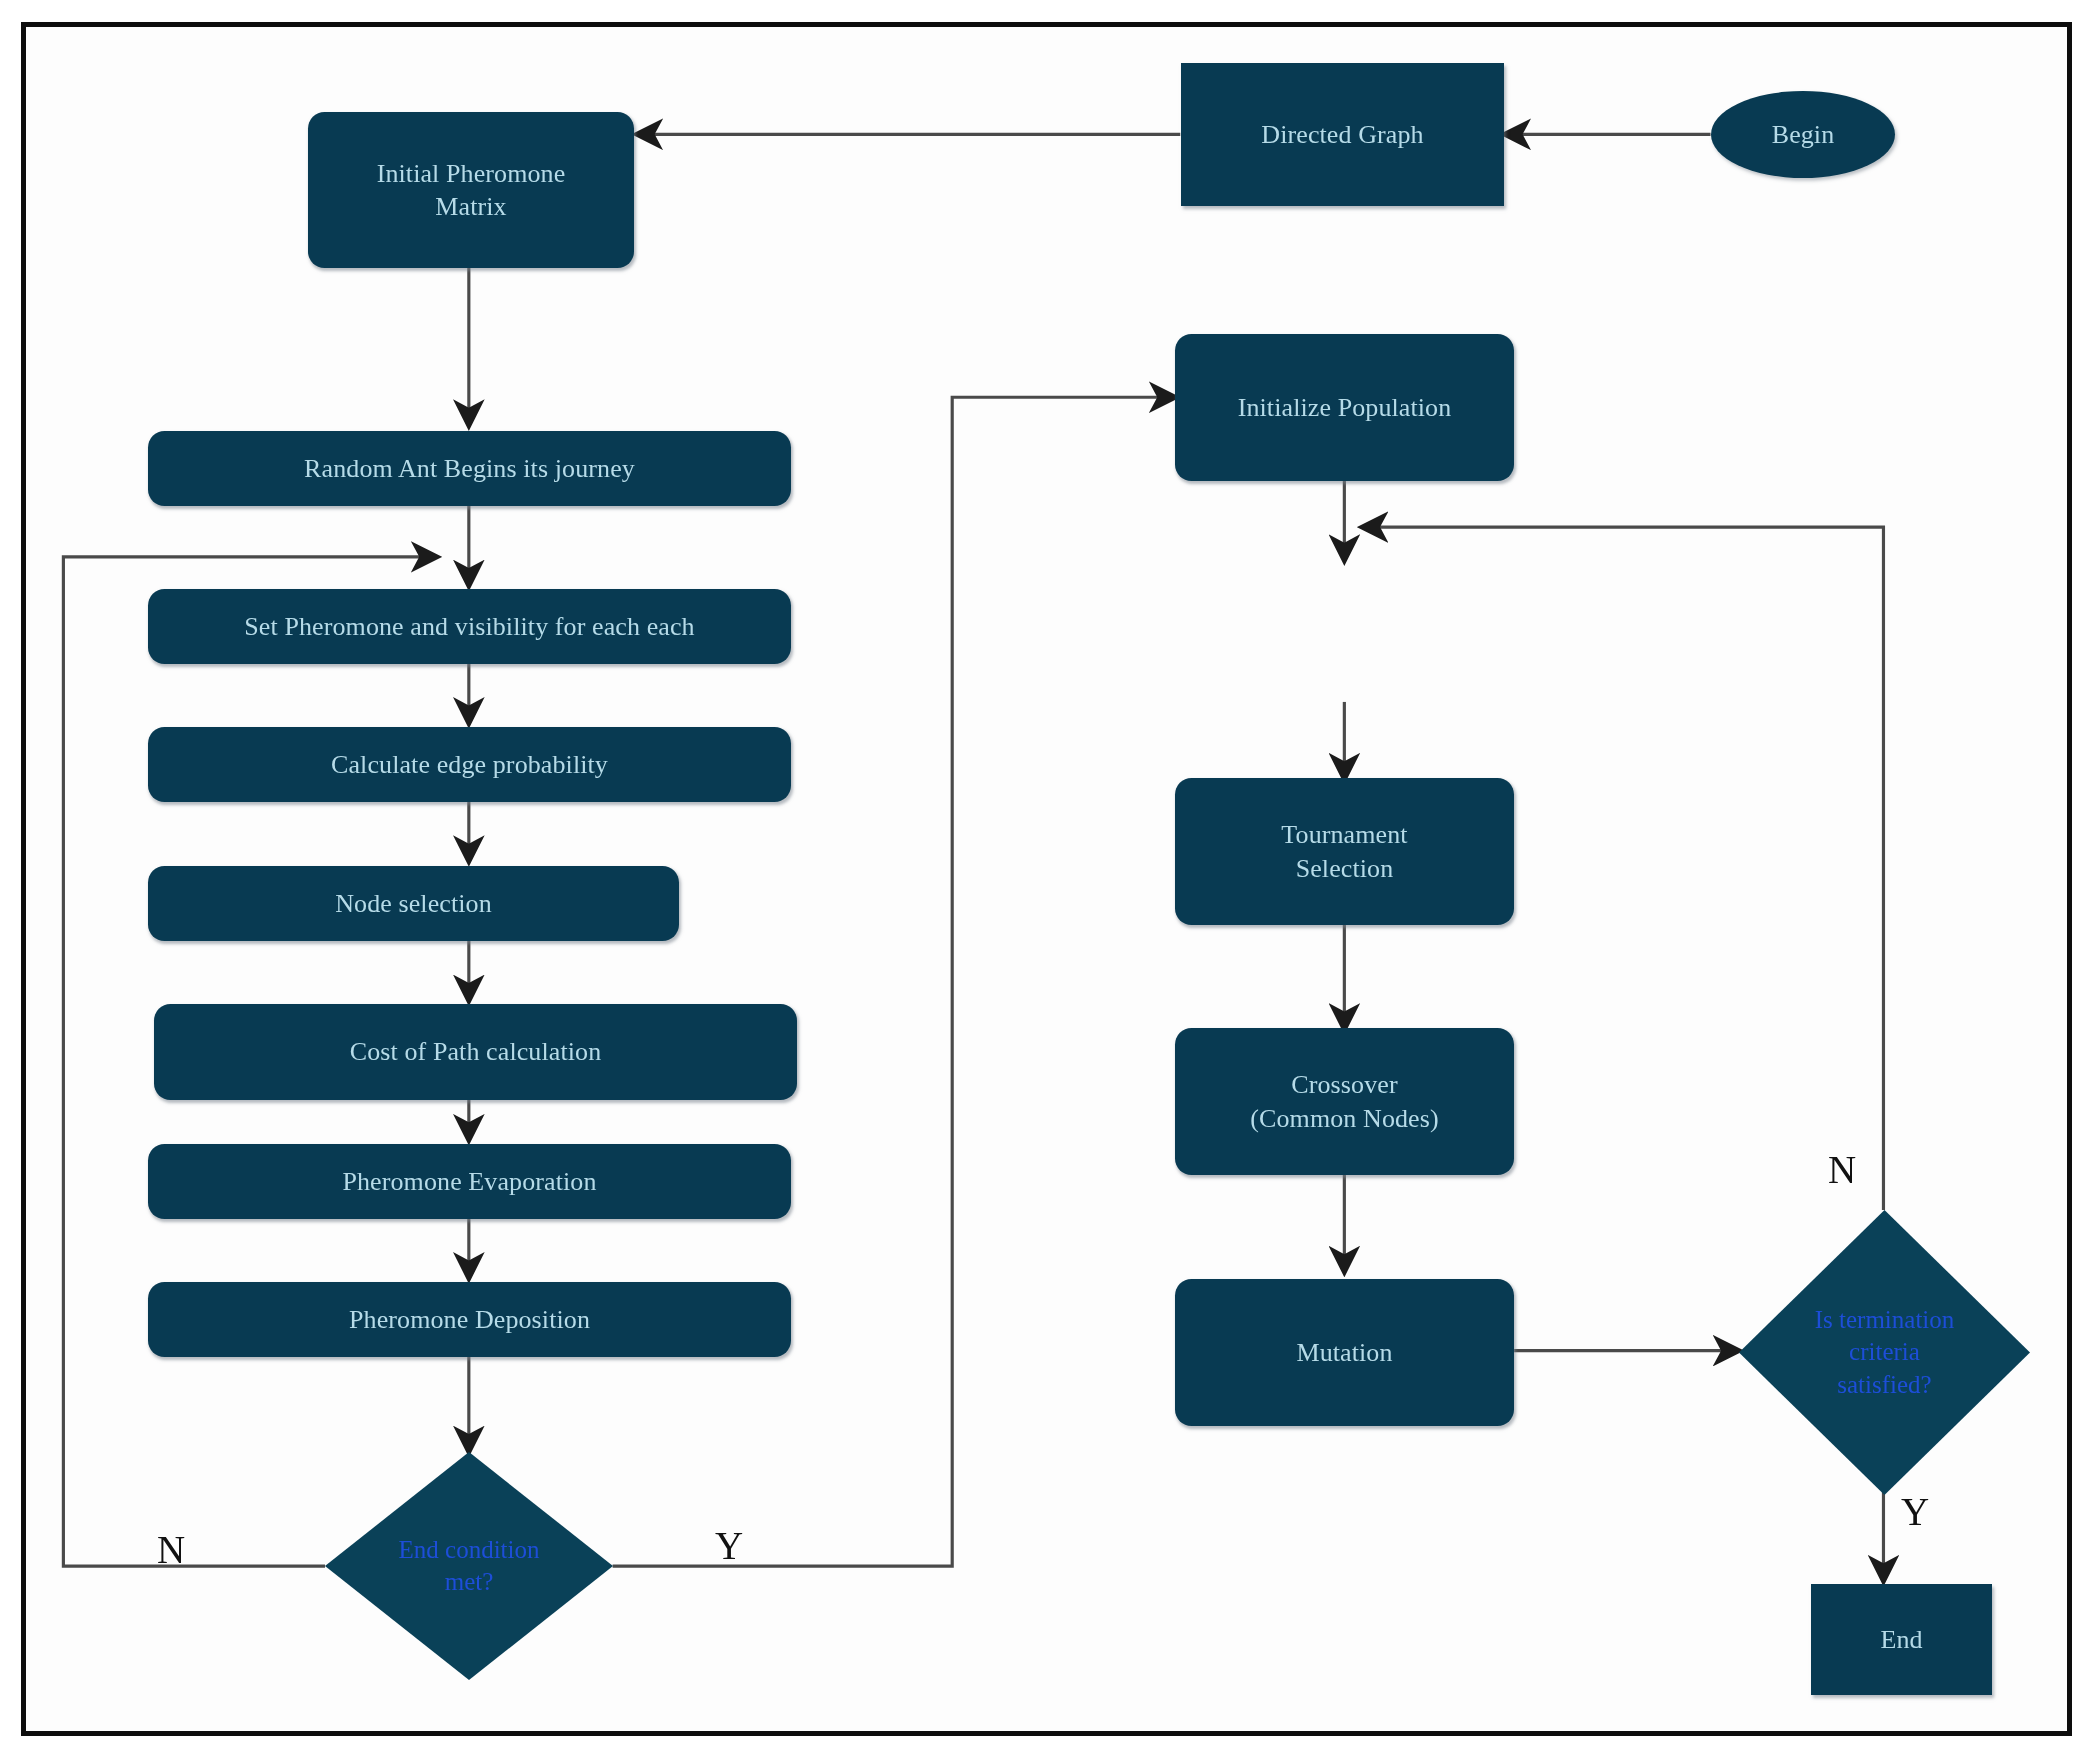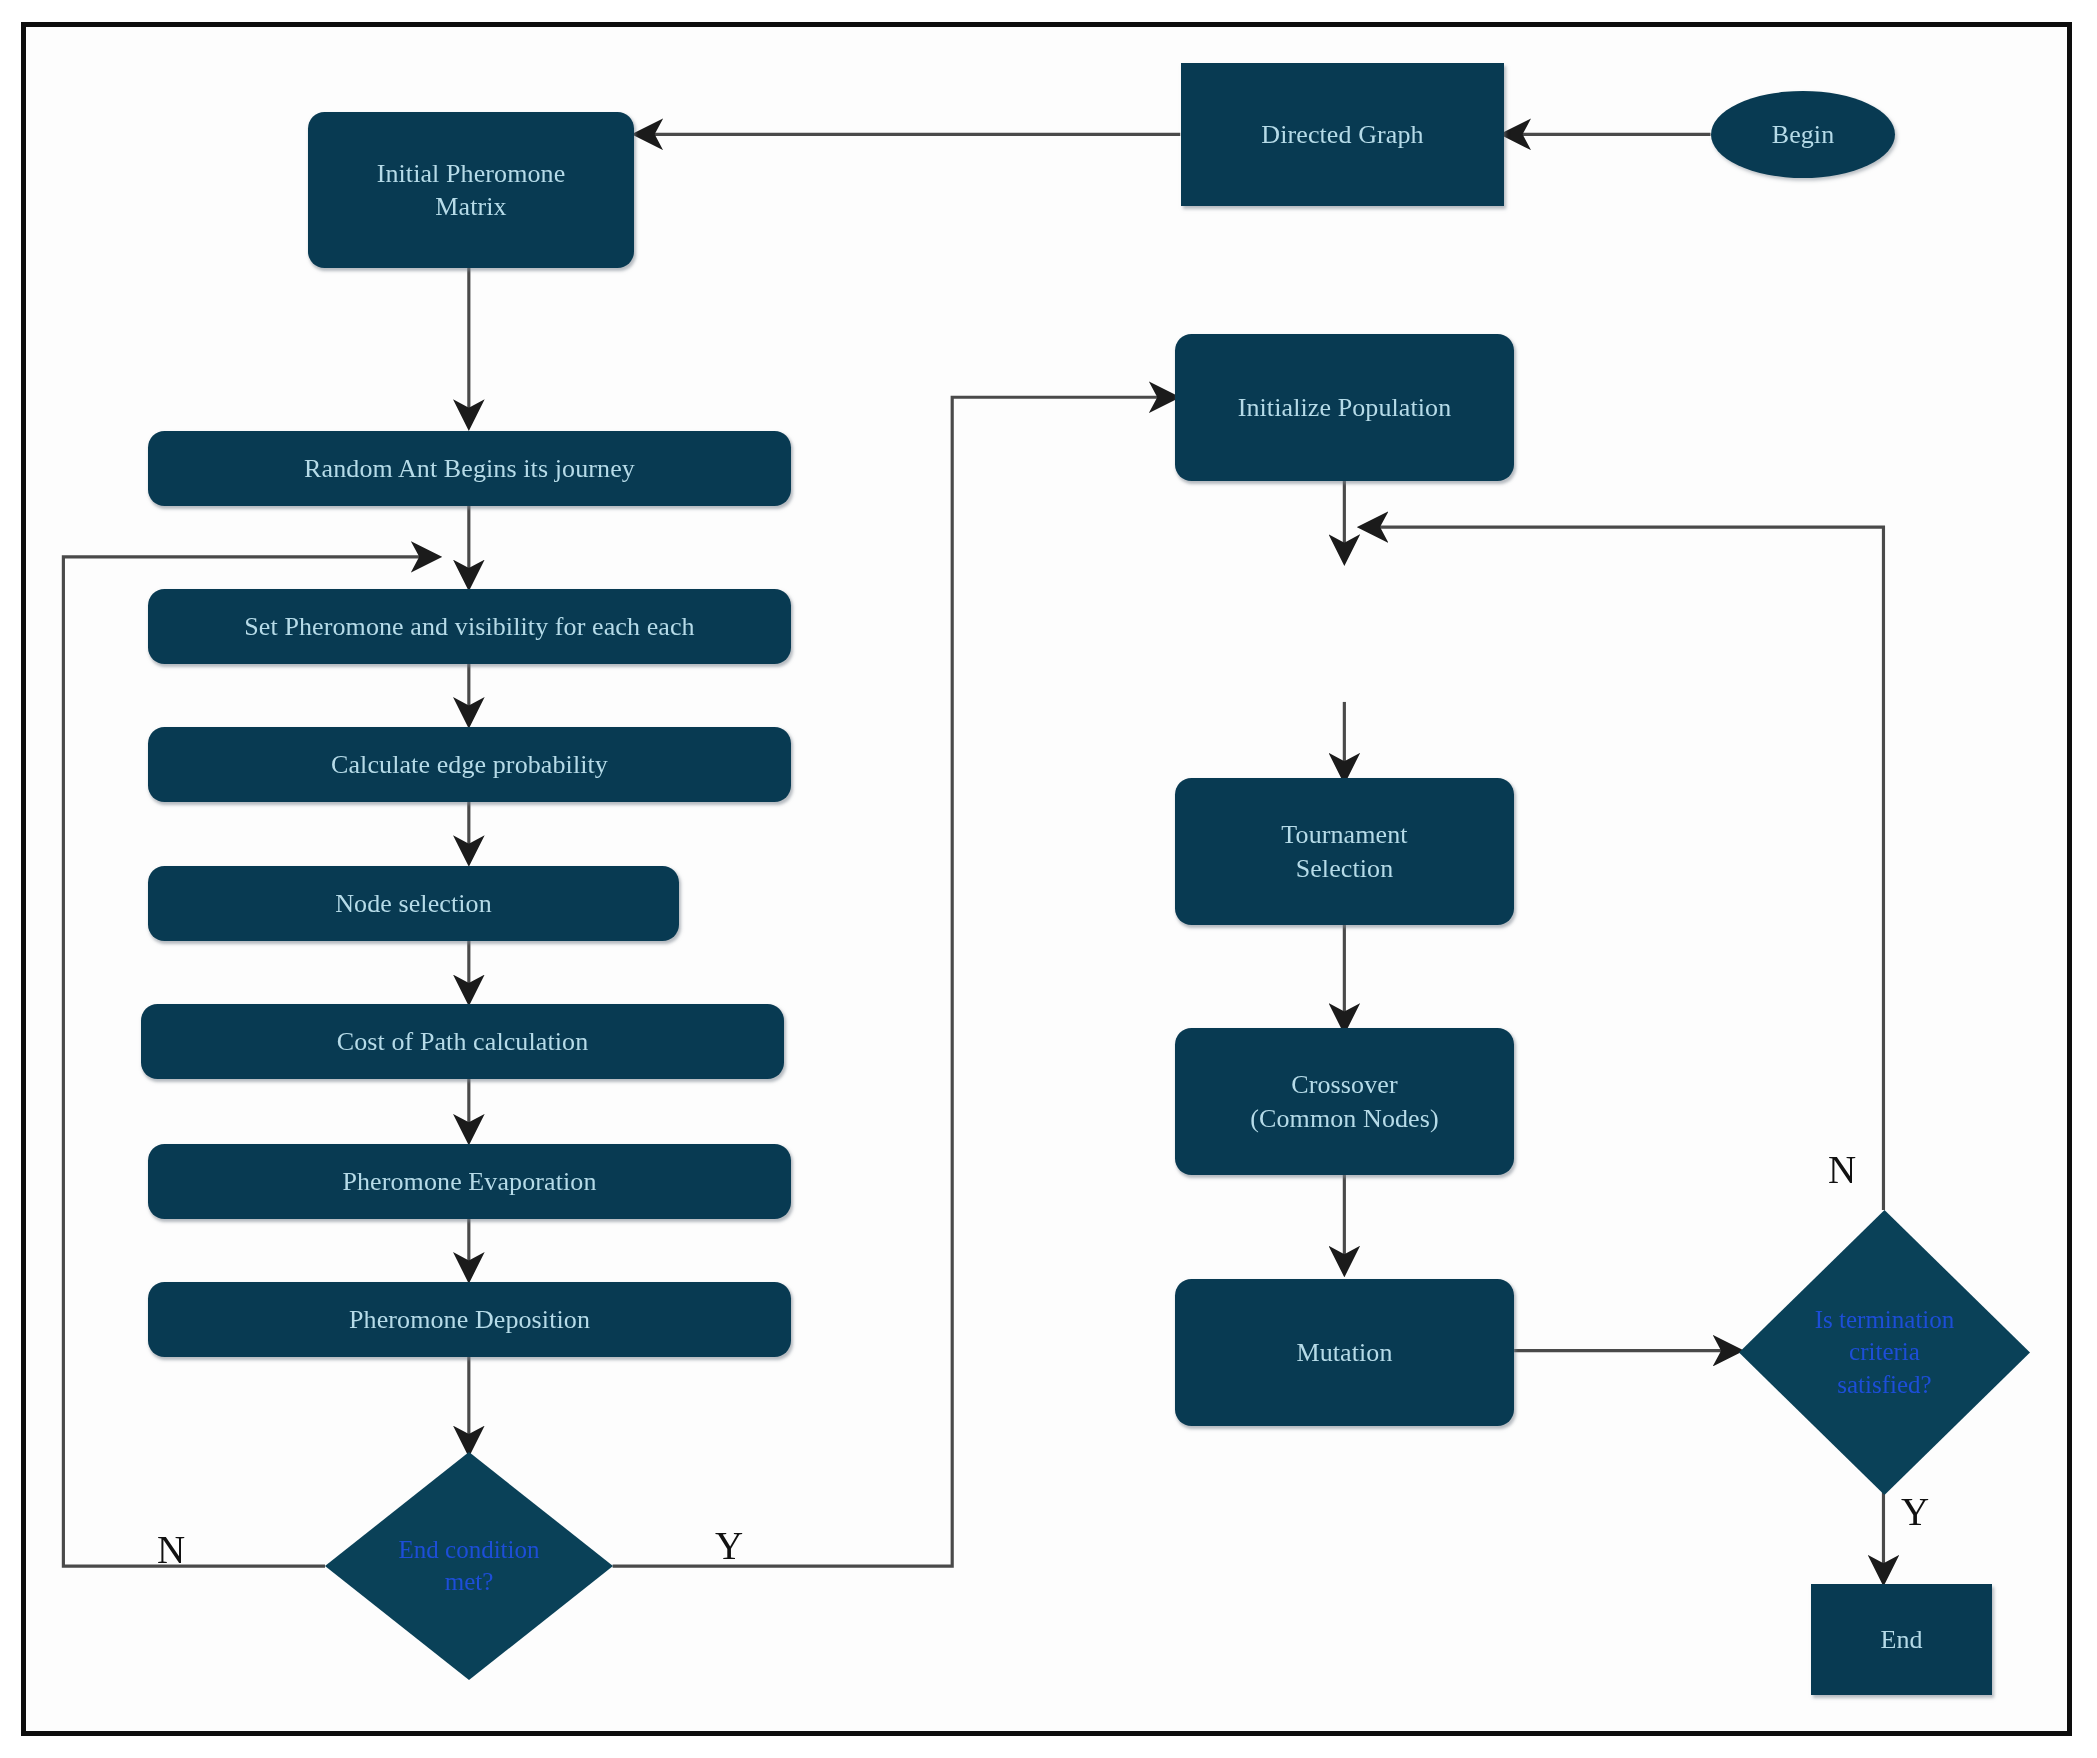"Cost of Path calculation" div.node { height: 75px -> 96px; left: 141px -> 154px }
